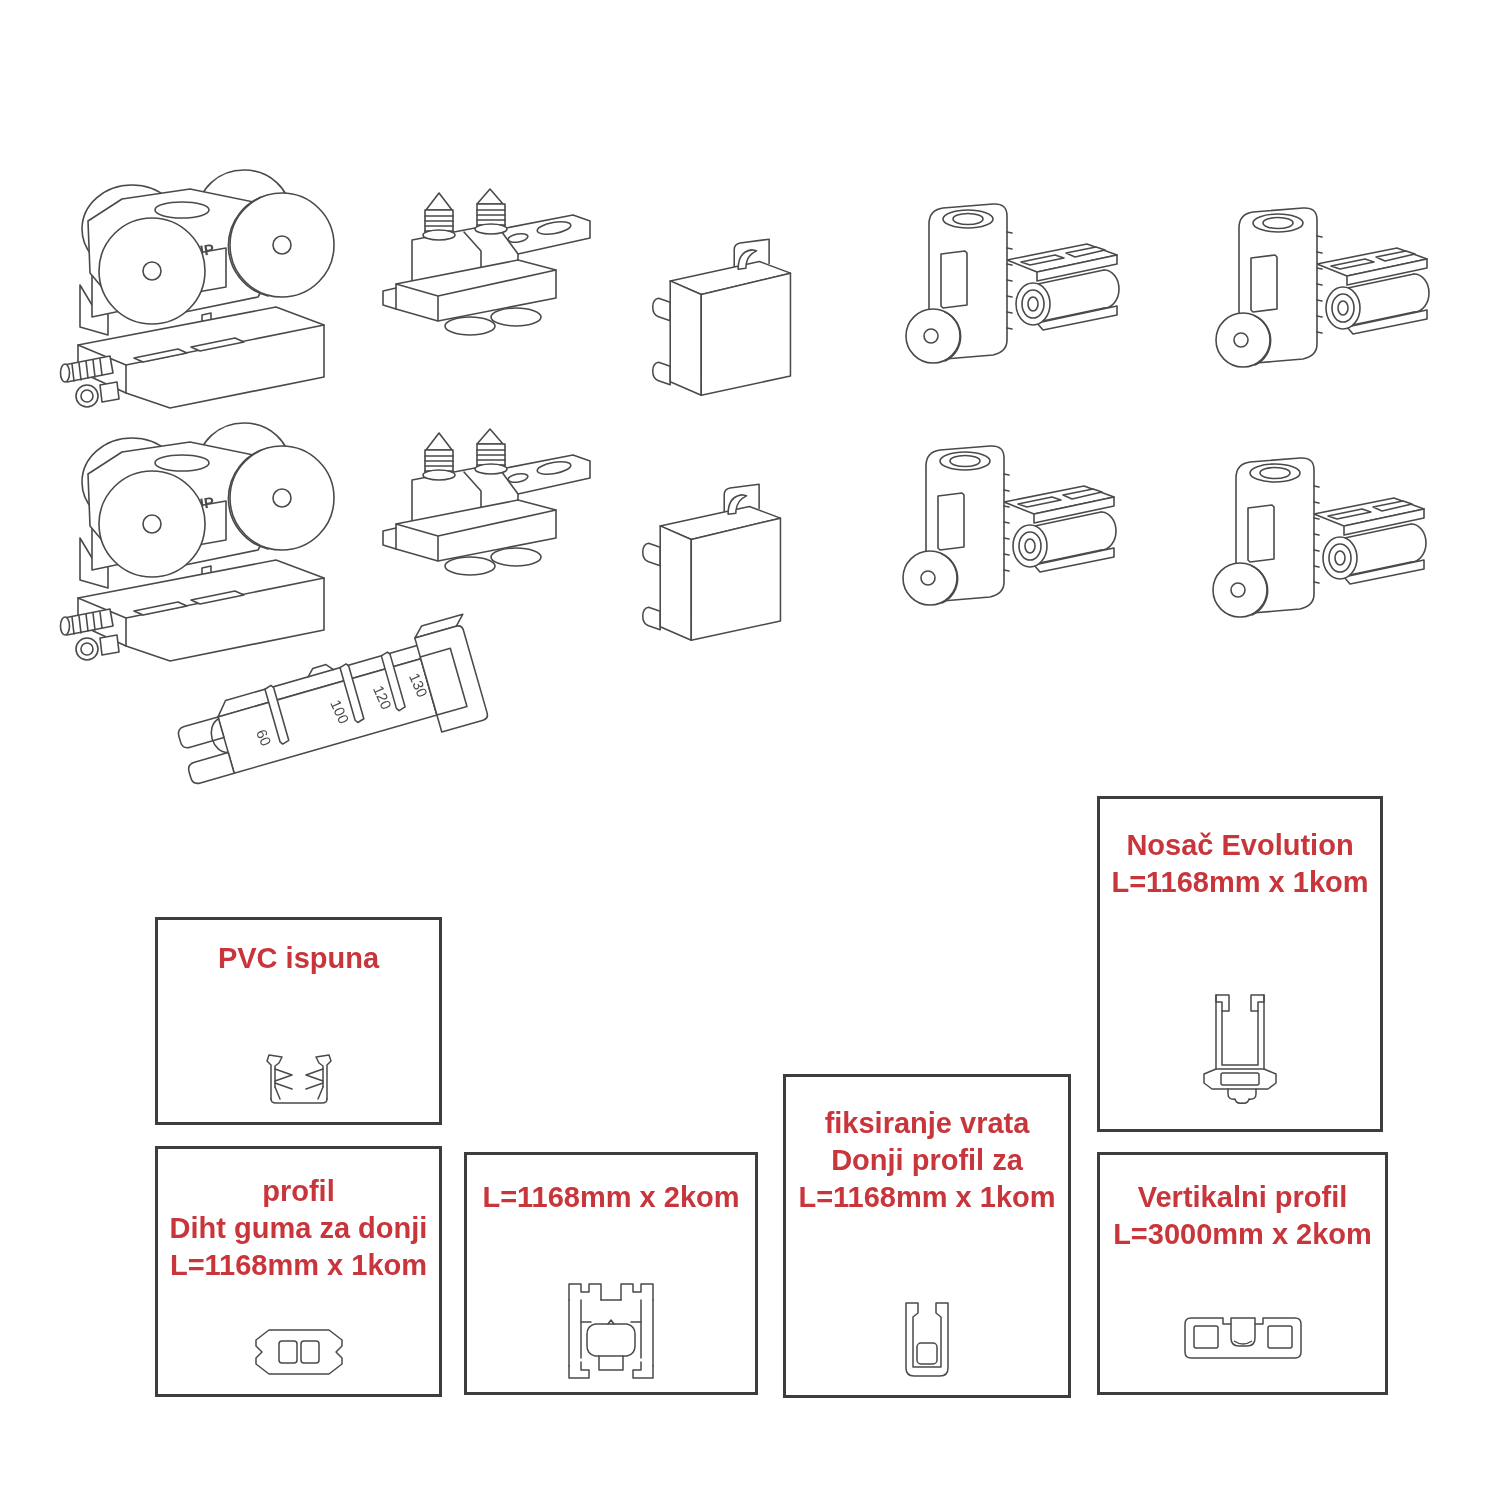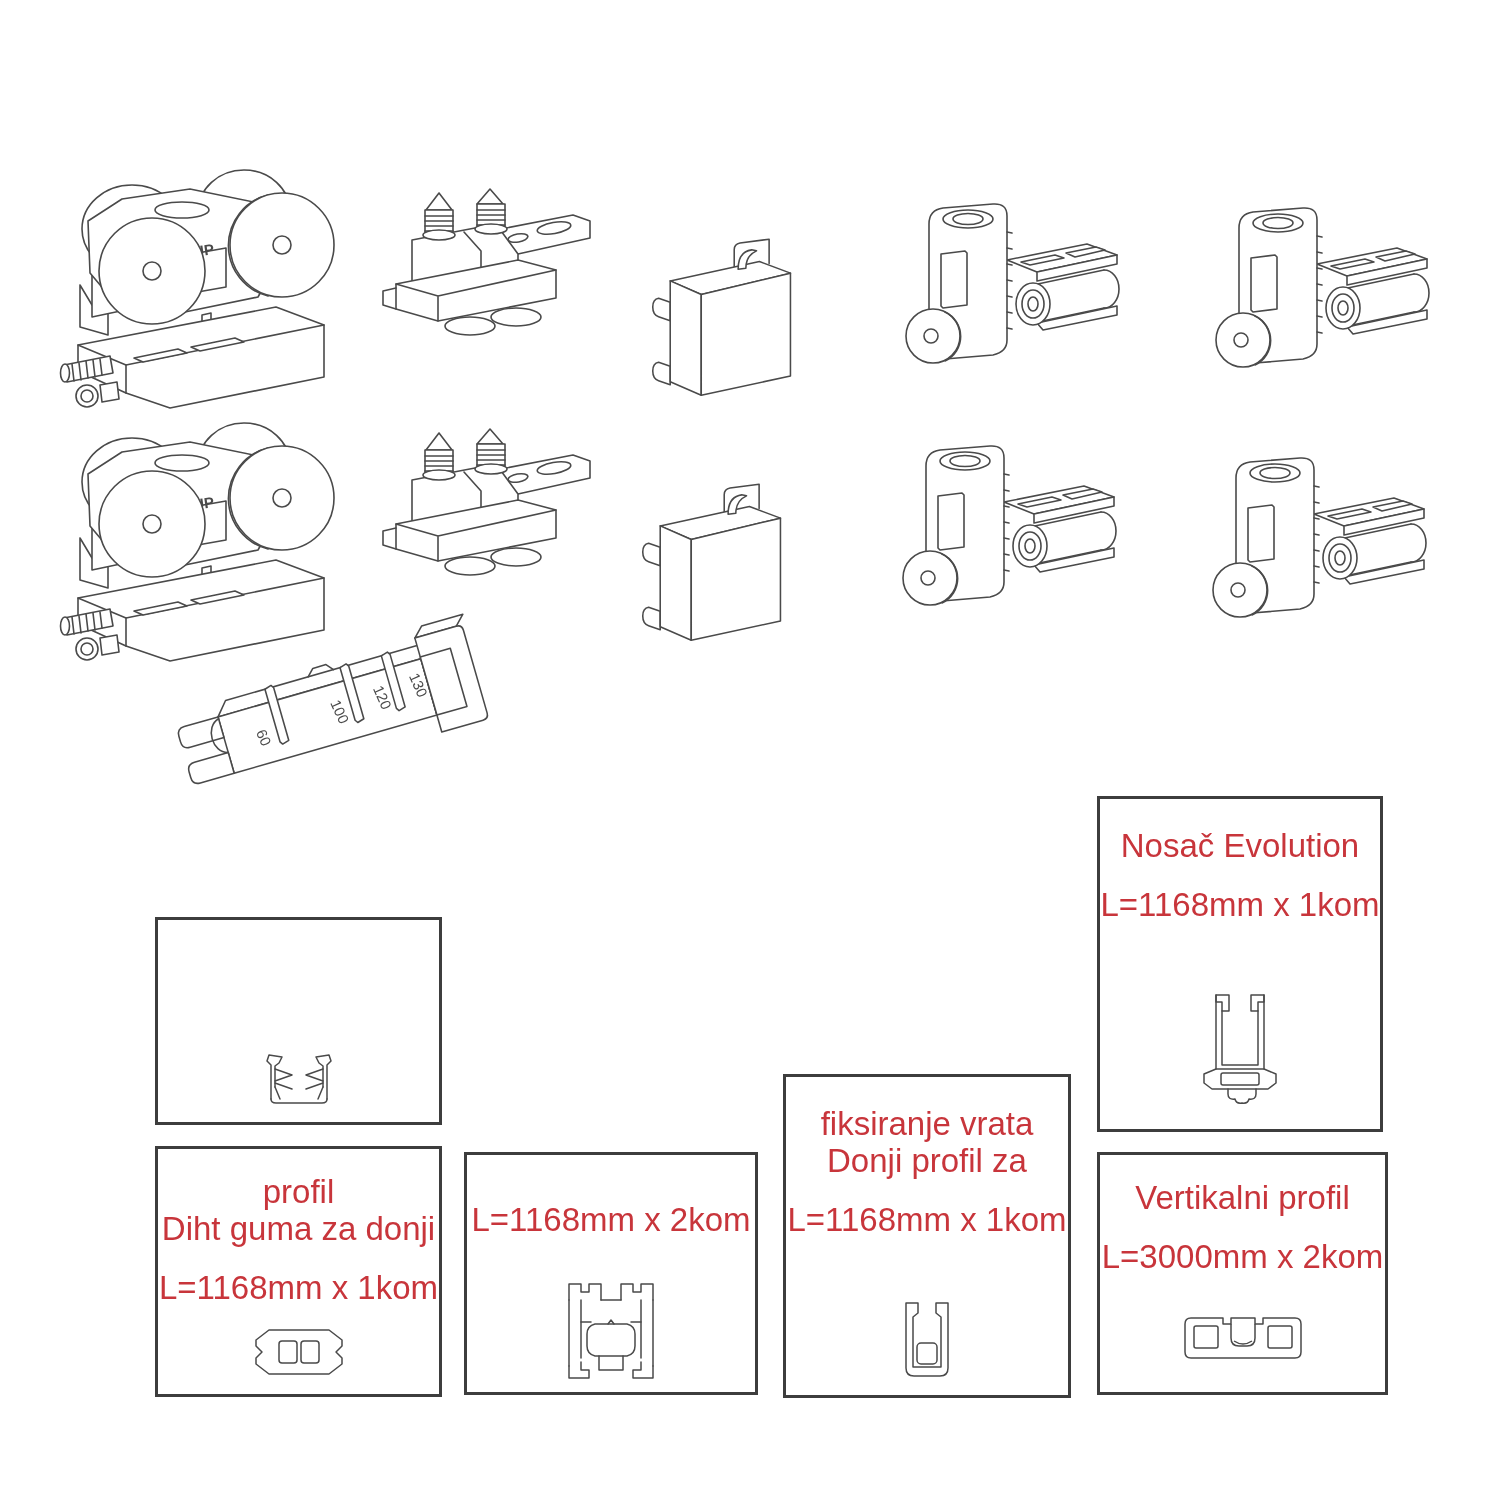"Nosač Evolution" .ptxt { font-size: 33px -> 29px; font-weight: 400 -> 700 }
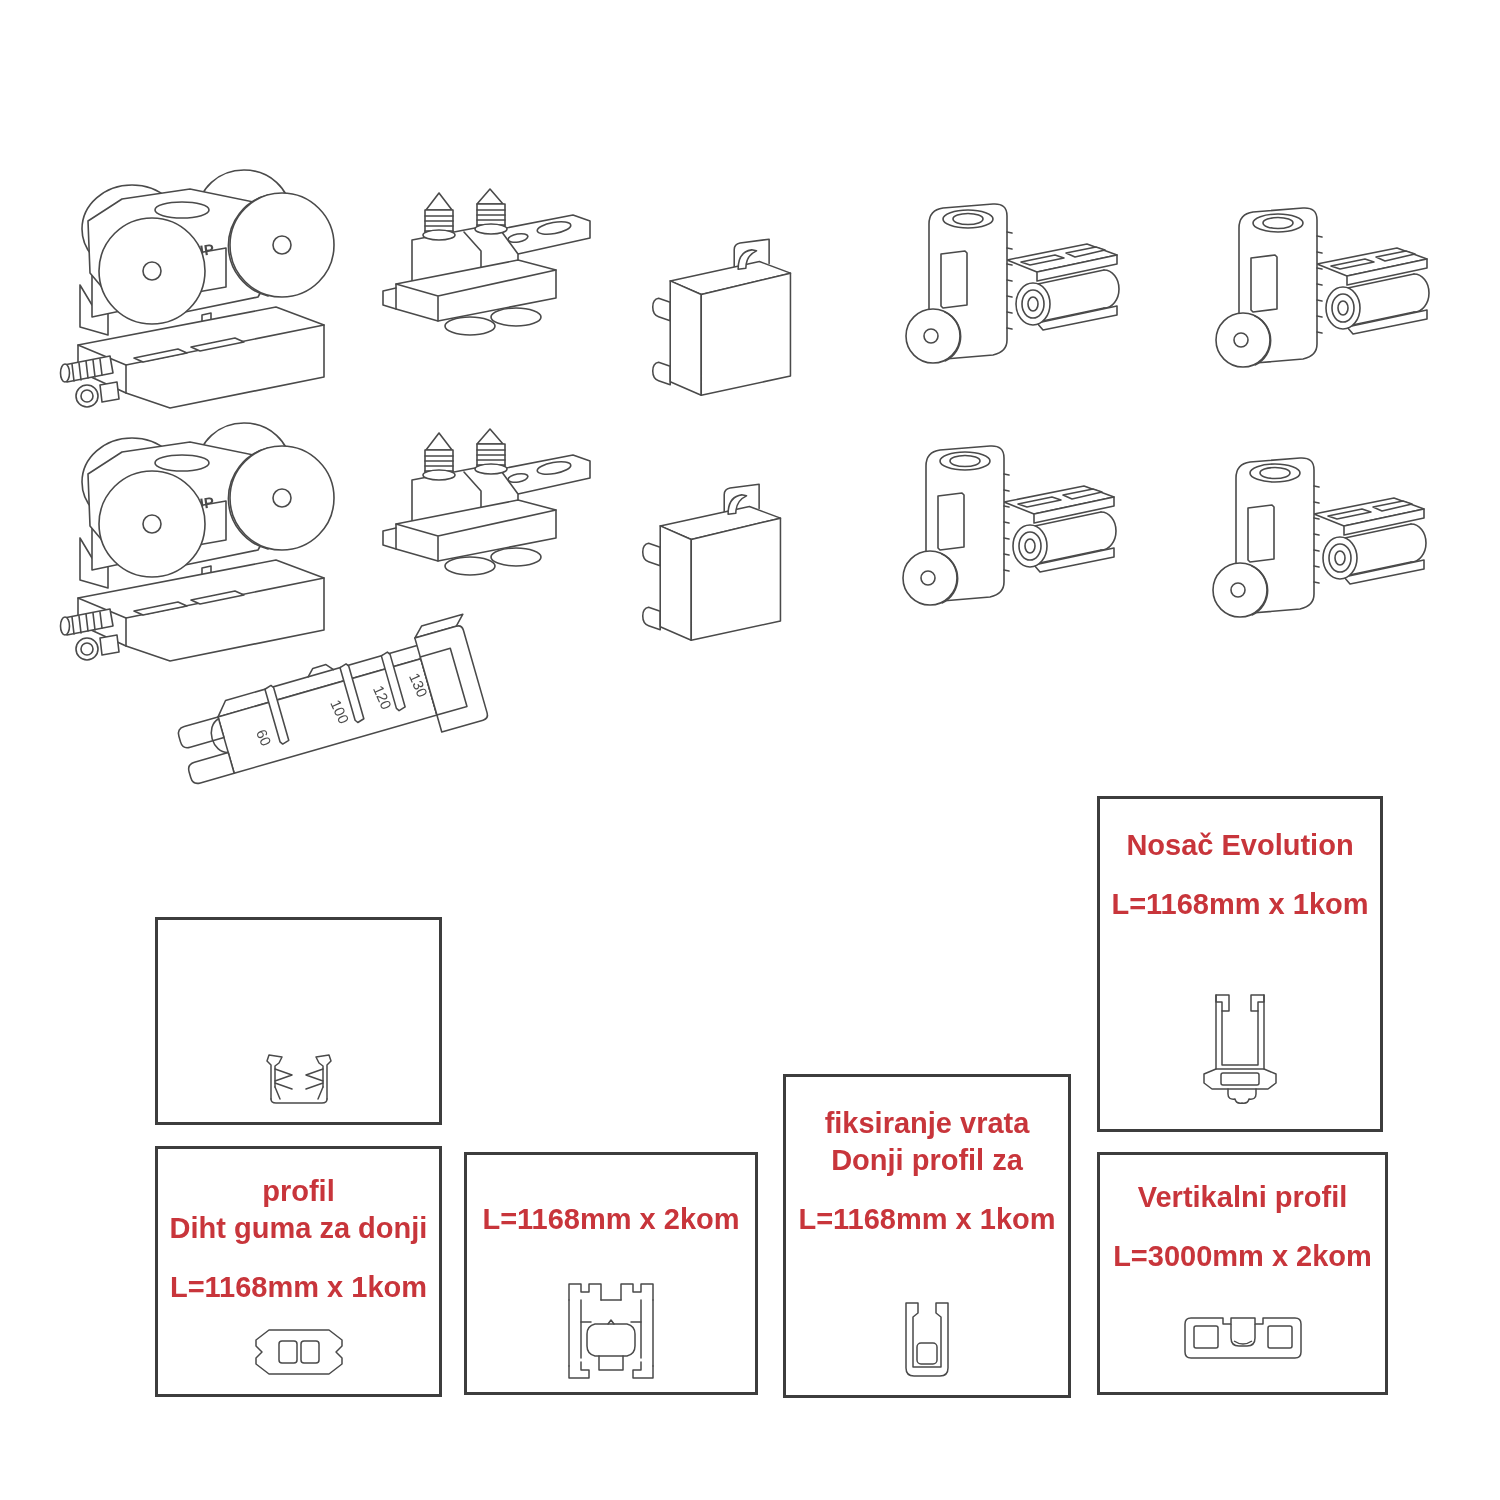"L=1168mm x 1kom" .dim { margin-top: 22px -> 0 }
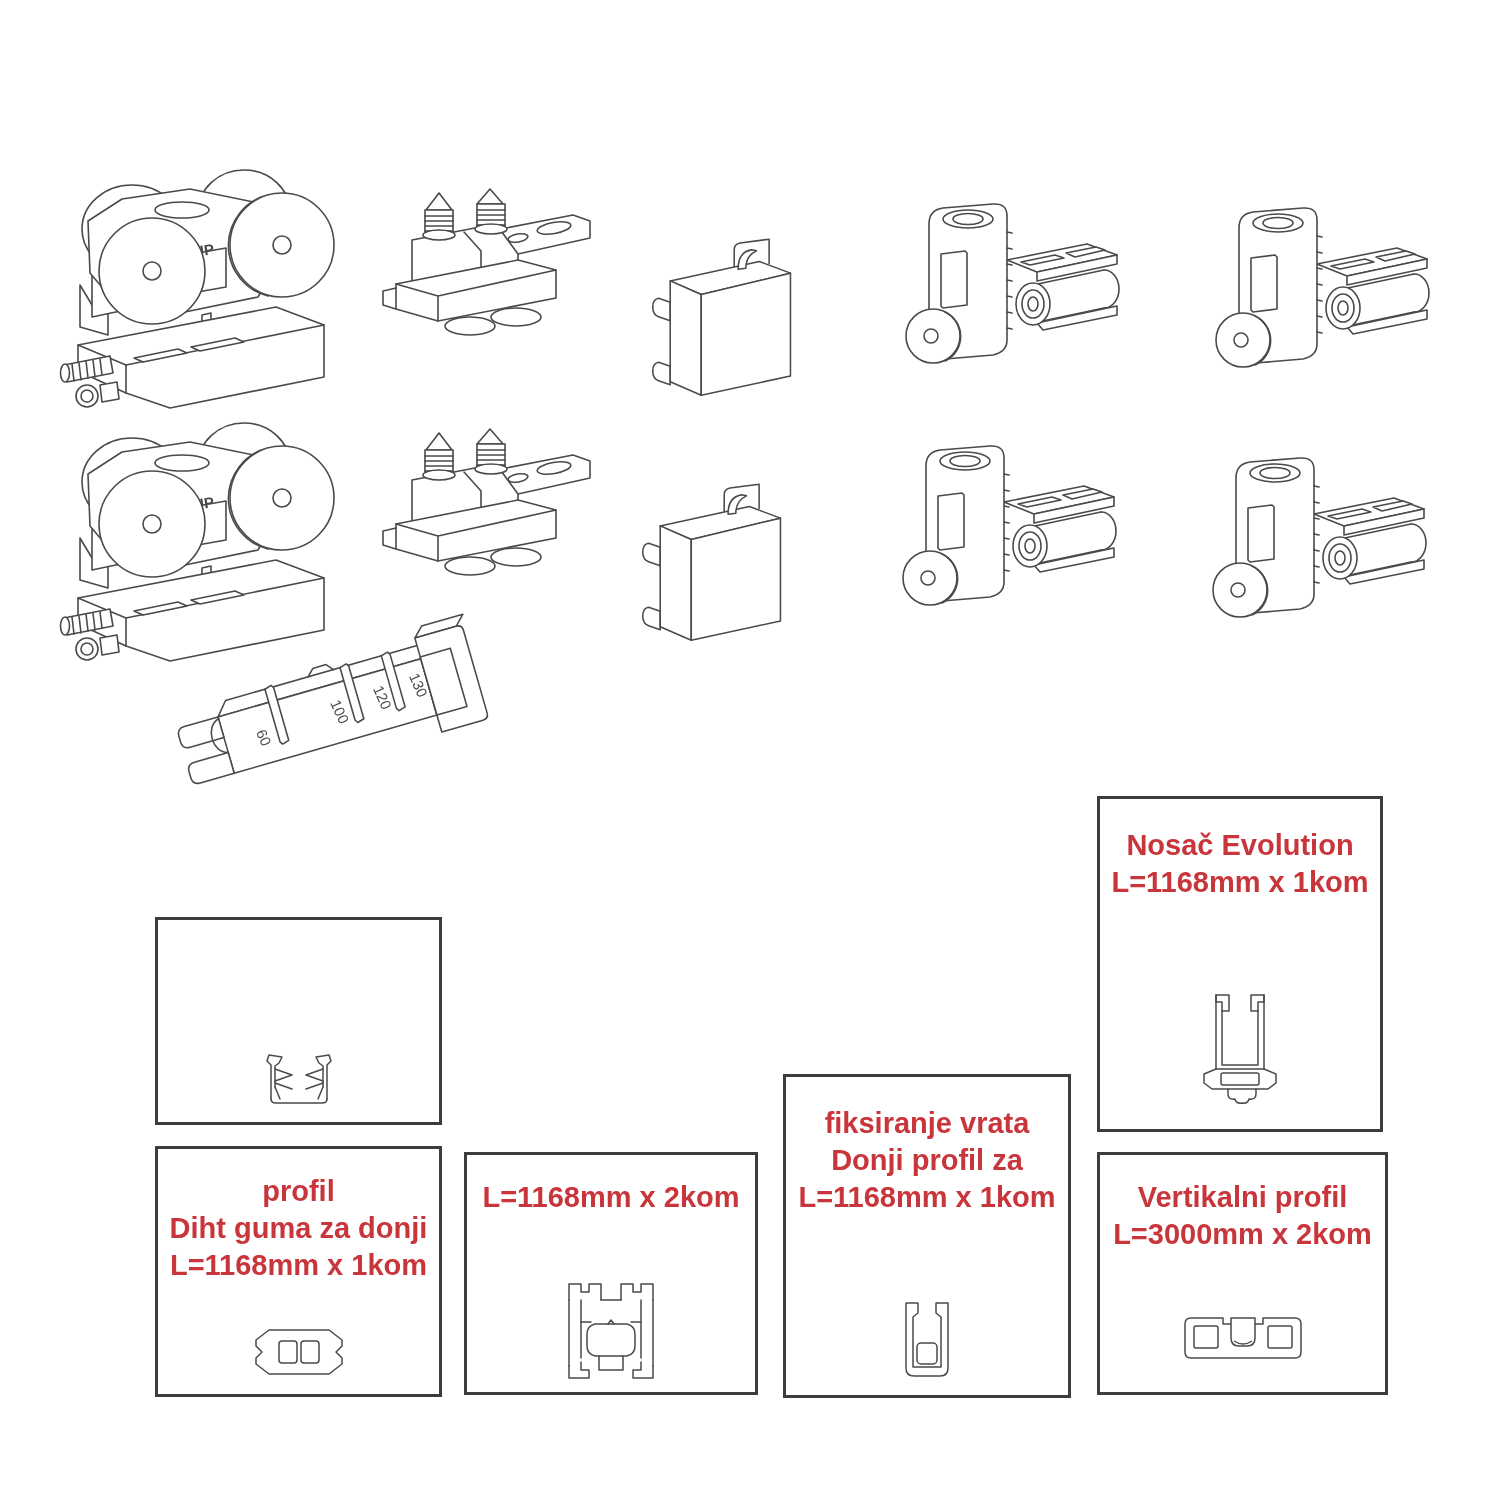"PVC ispuna" div.ptxt { html: none -> <div>PVC ispuna</div> }
